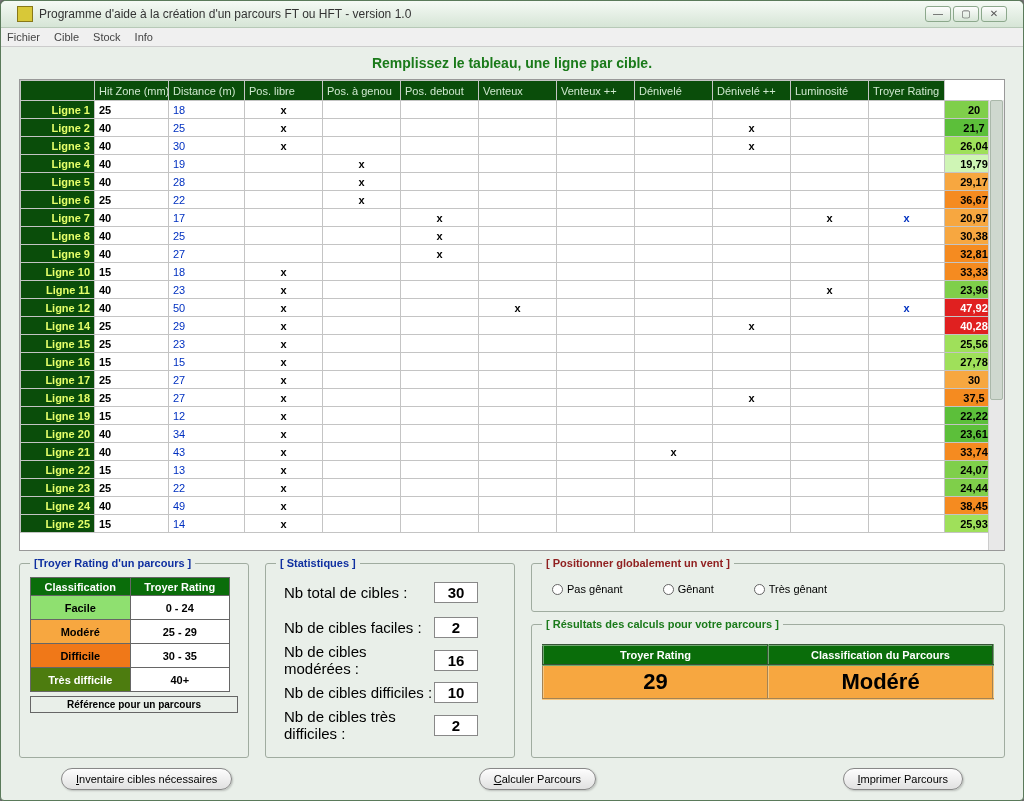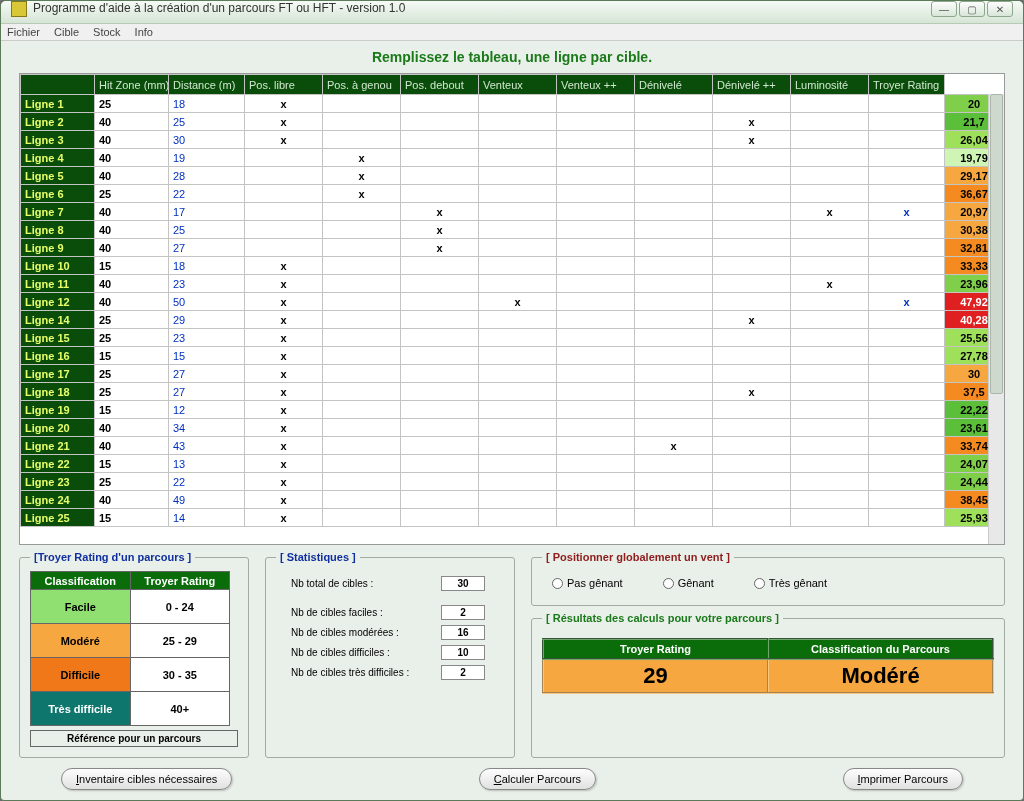"Programme d'aide à la création" .titlebar { align-items: flex-start -> center; padding: 0 10px -> 0 16px }
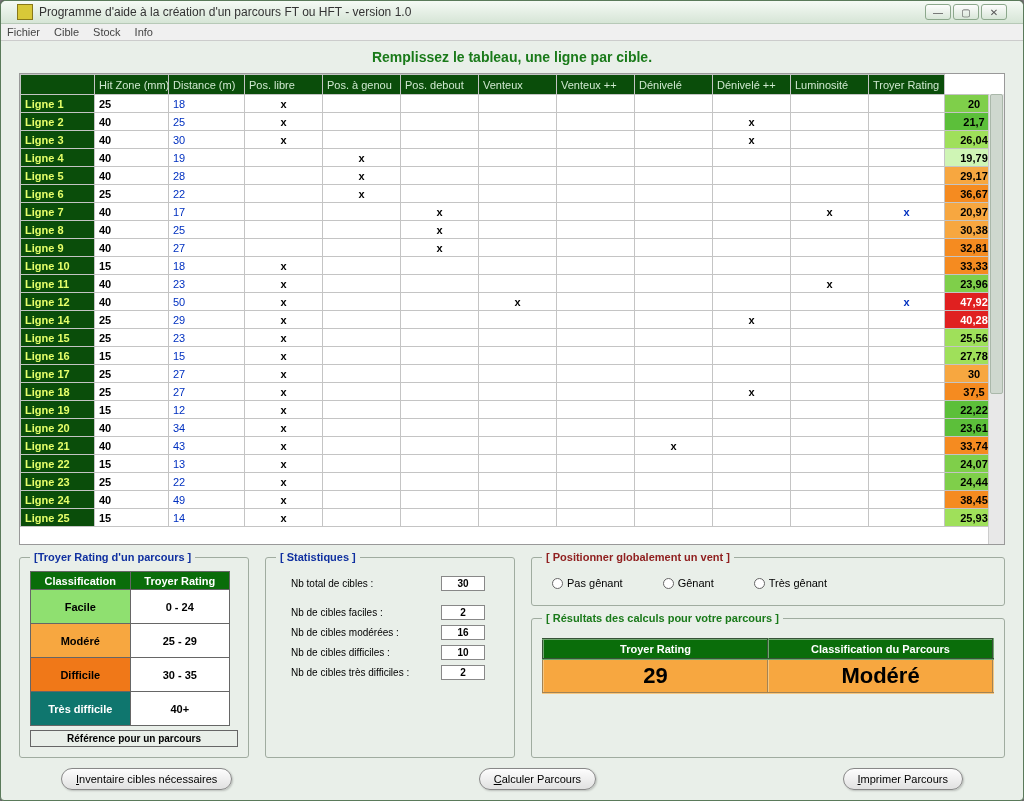"Ligne 1" .rowhdr { text-align: left -> right }
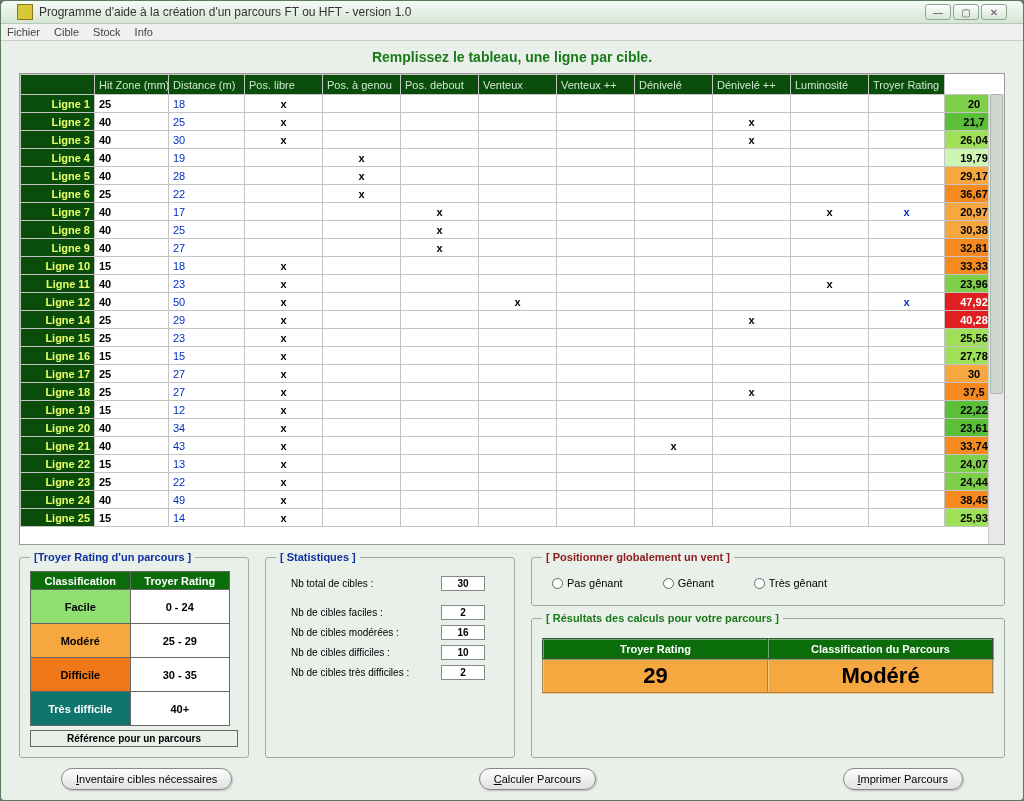"Nb total de cibles :" .statline { font-size: 10px -> 15px; margin: 5px 15px -> 5px 8px }
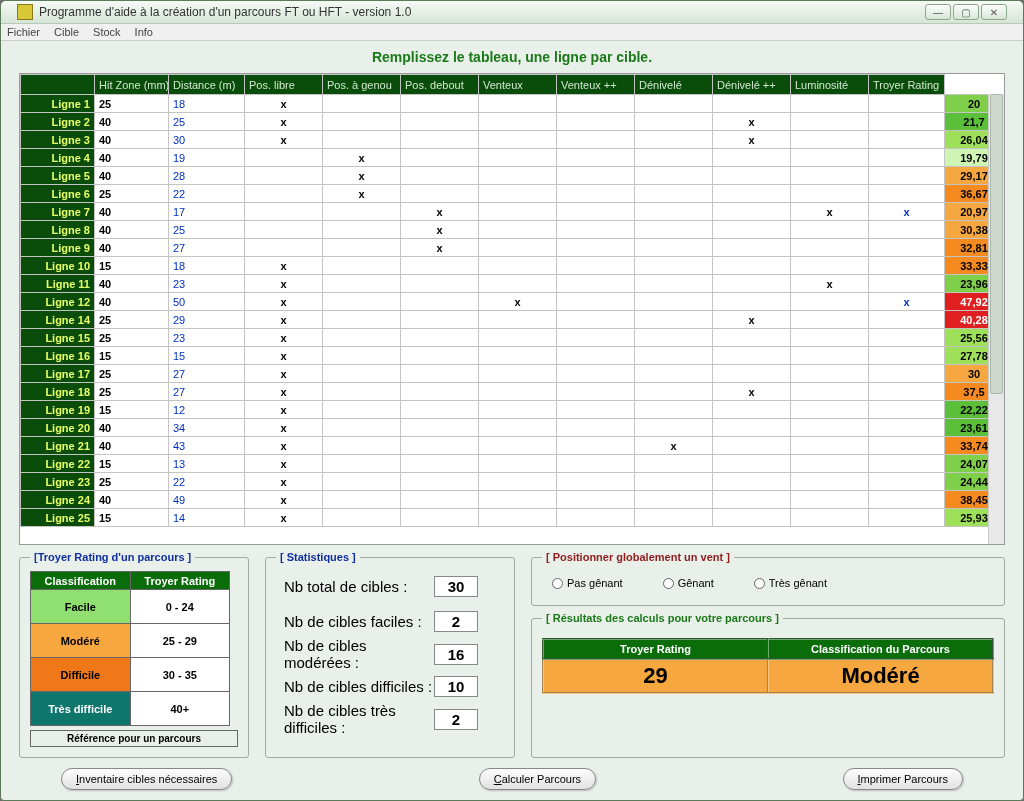"Facile" .classtable td { height: 34px -> 24px }
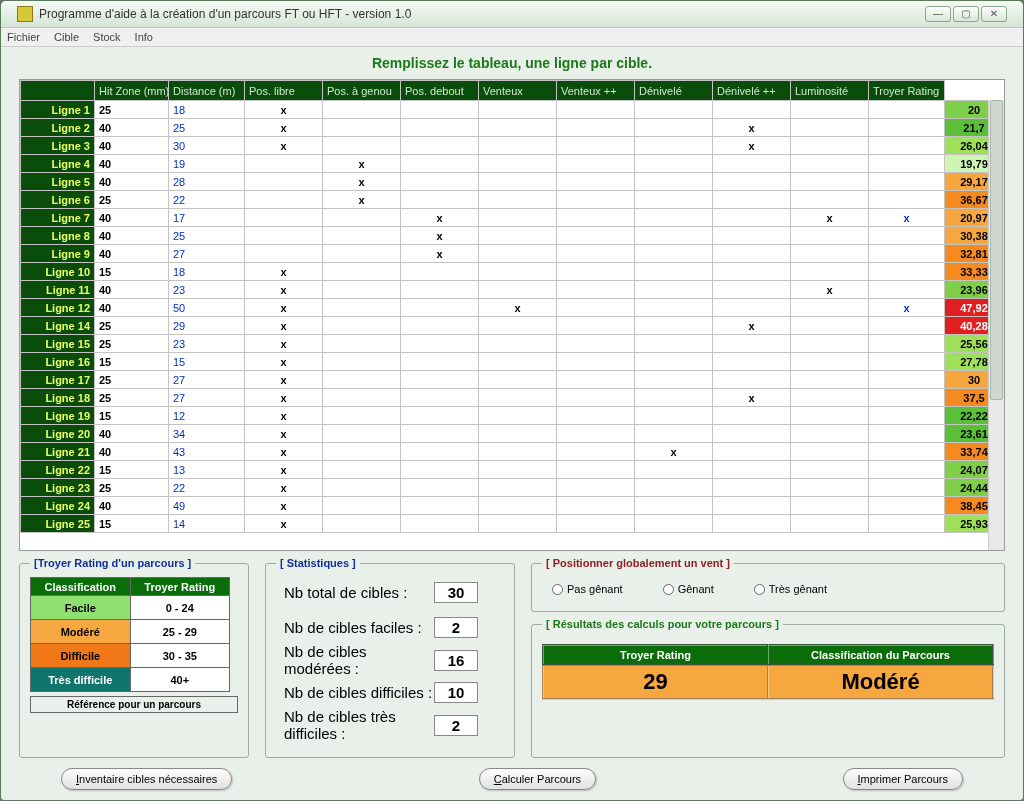"Très difficile" .c-tdf { background: #0f766e -> #4d7c0f }
